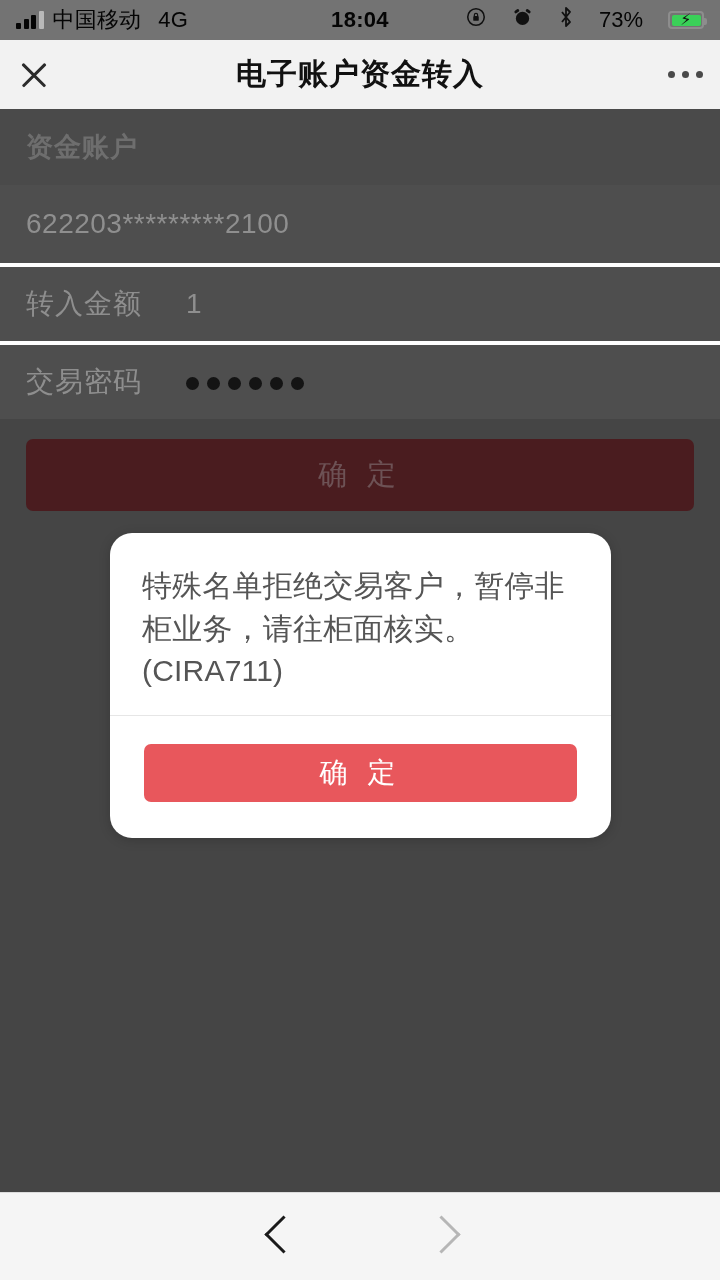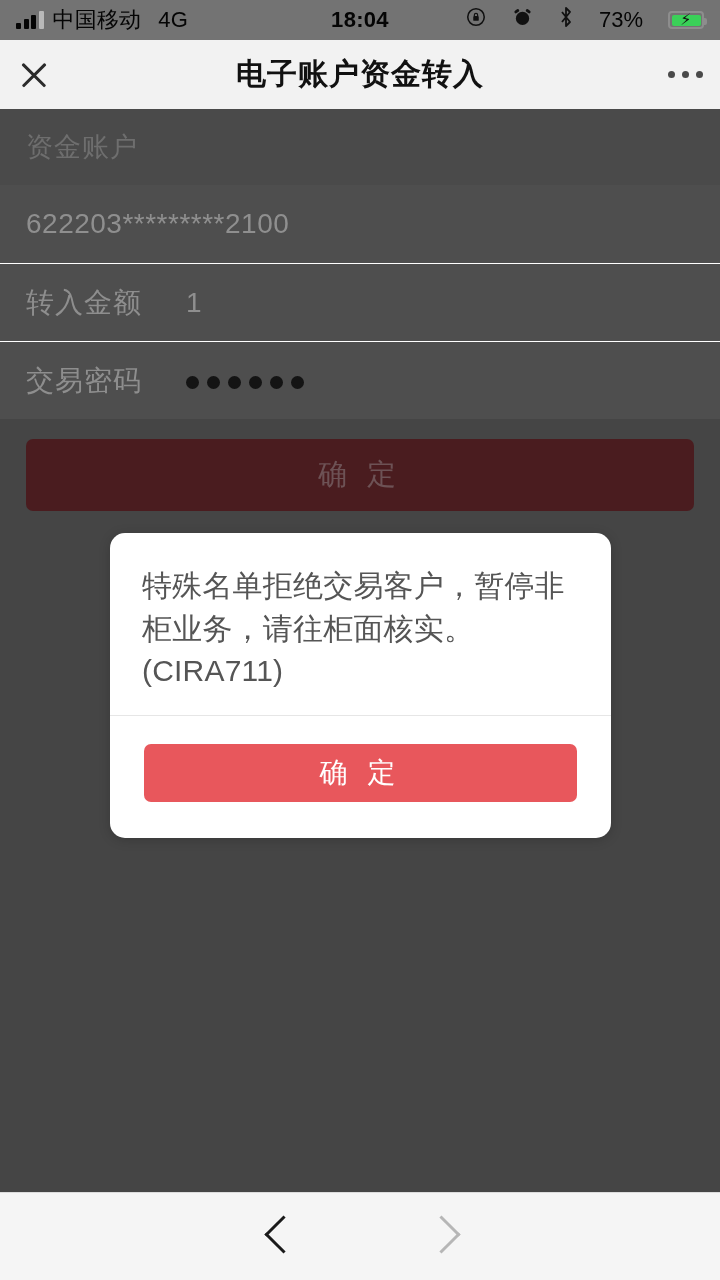"资金账户" .section-head { font-weight: none -> bold }
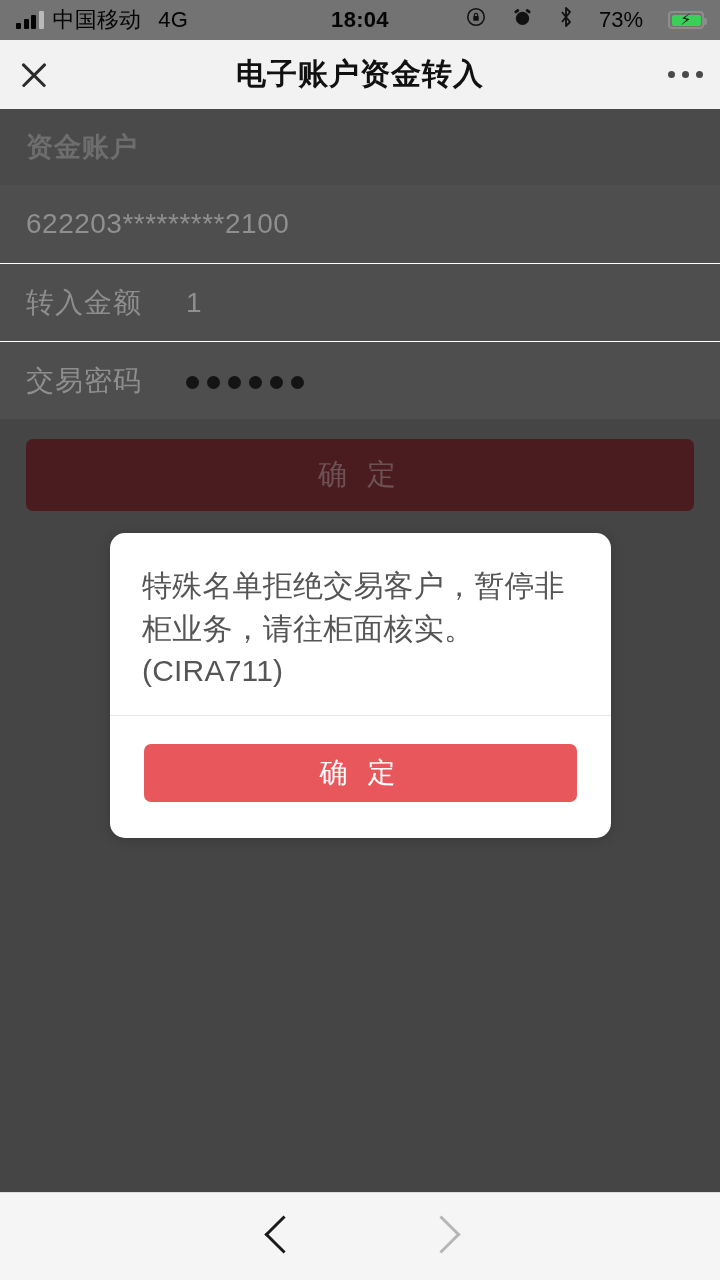"转入金额" .row { border-top: 1px solid #ffffff -> 4px solid #ffffff }
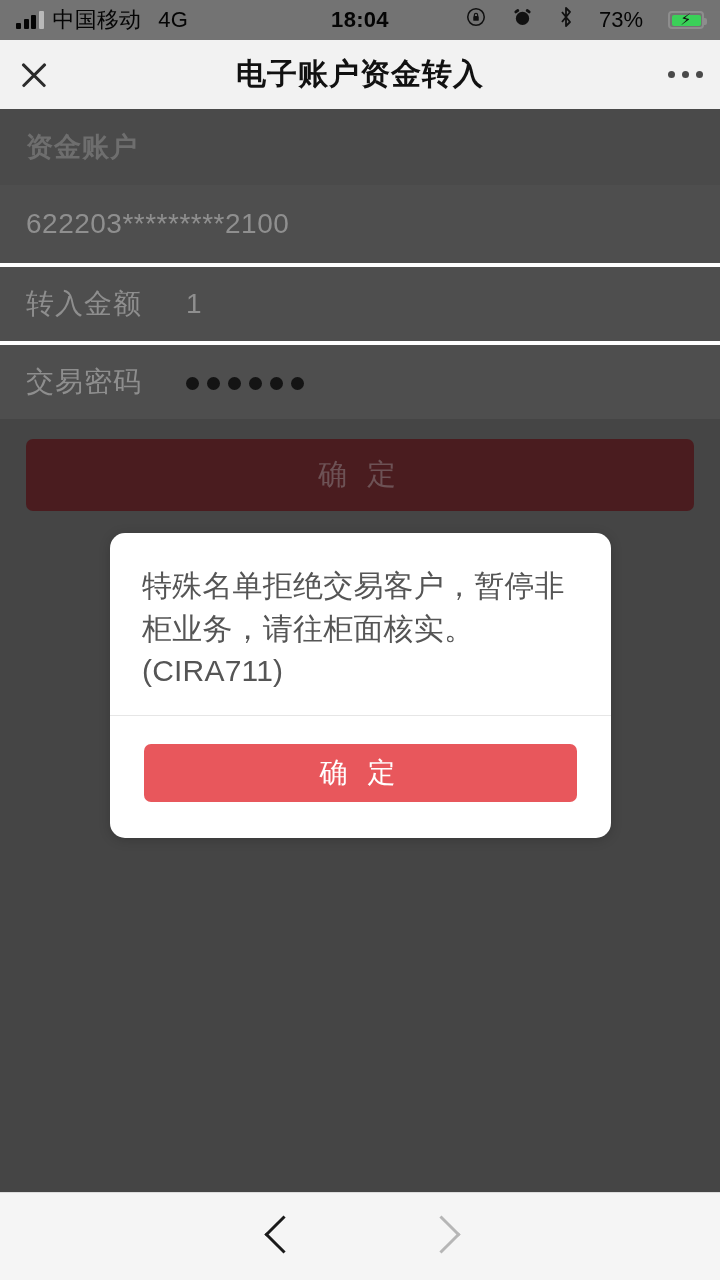"特殊名单拒绝交易客户，暂停非柜业务，请往柜面核实。(CIRA711)" .dialog { border-radius: 15px -> 22px }
